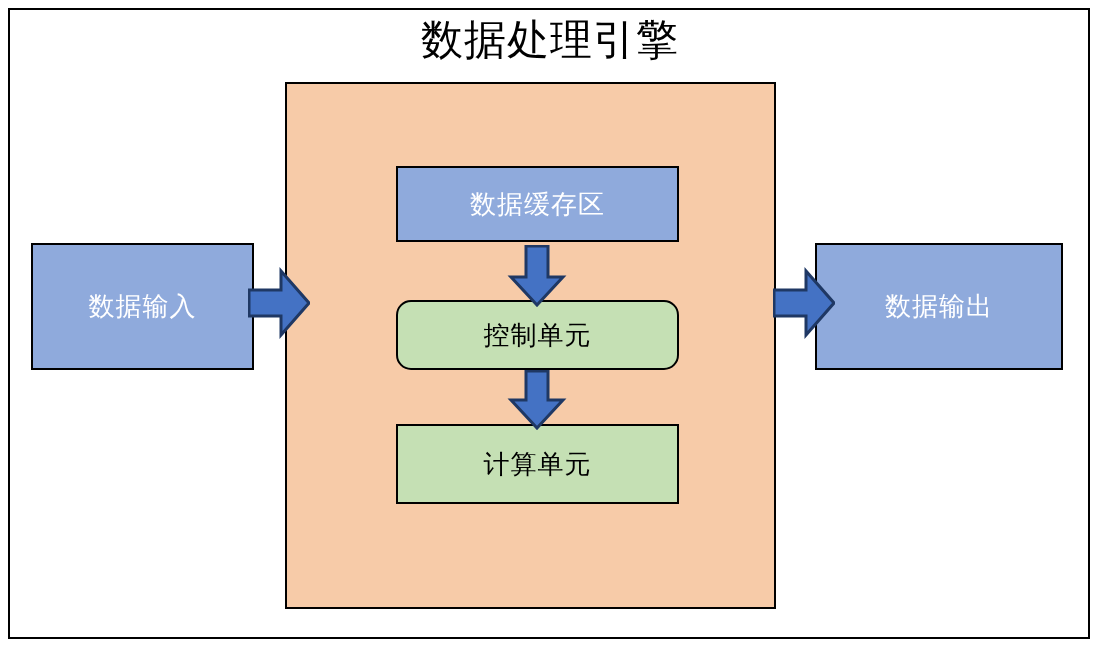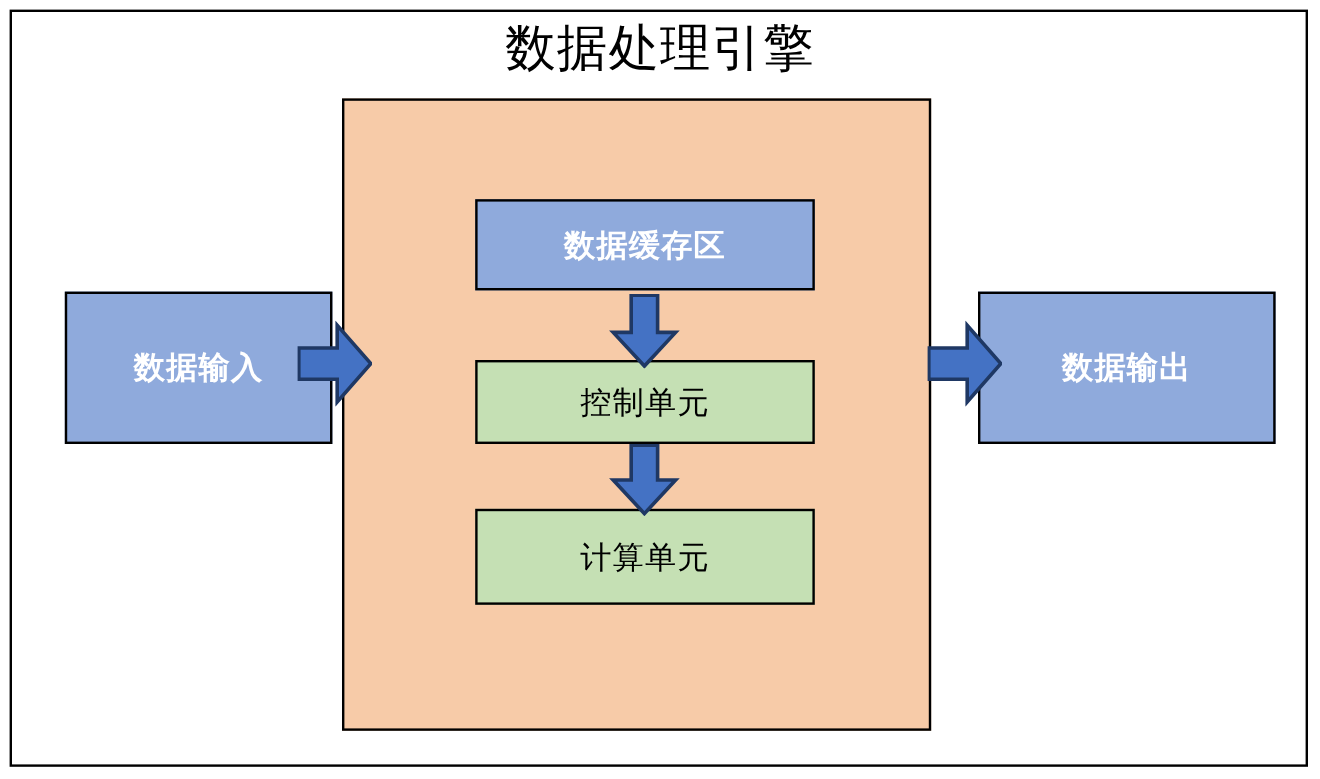"数据缓存区" .box-blue { font-weight: bold -> normal }
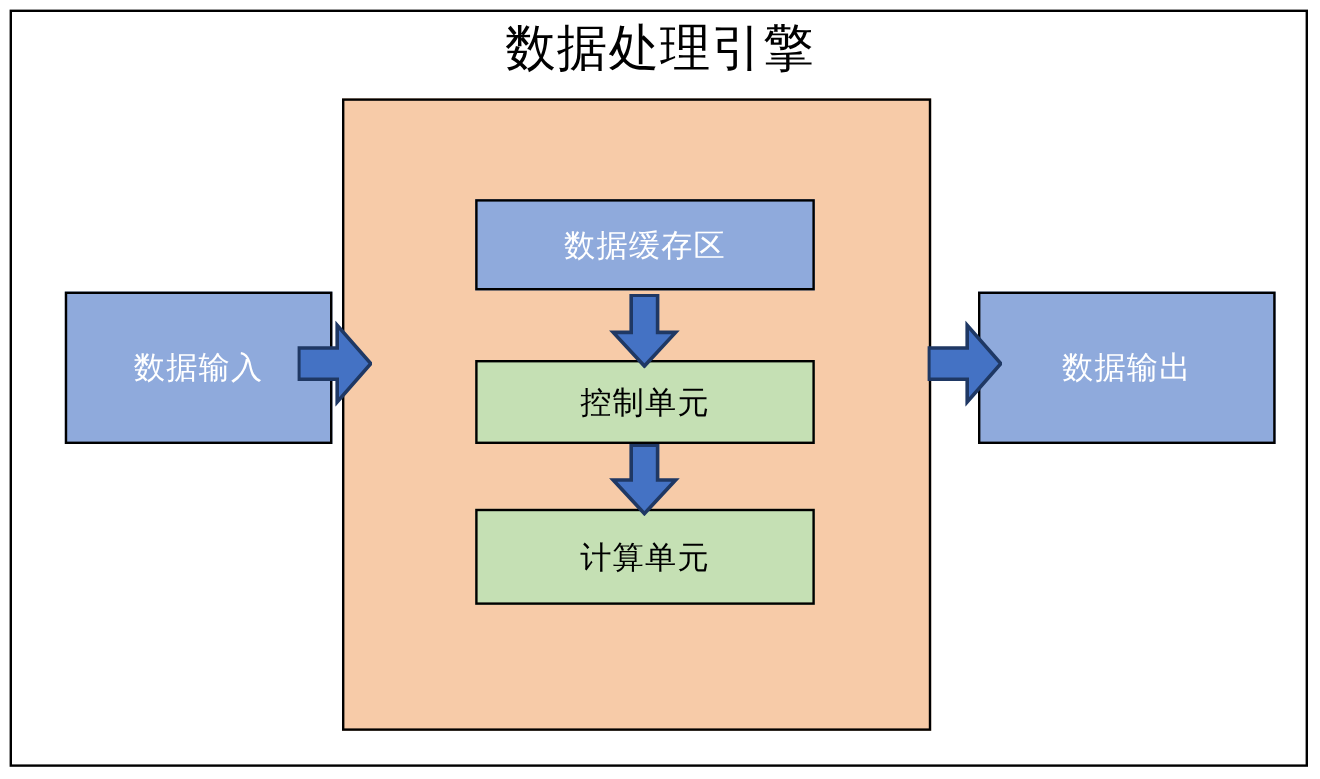"数据输入" #box-data-input { margin-left: 23px -> none }
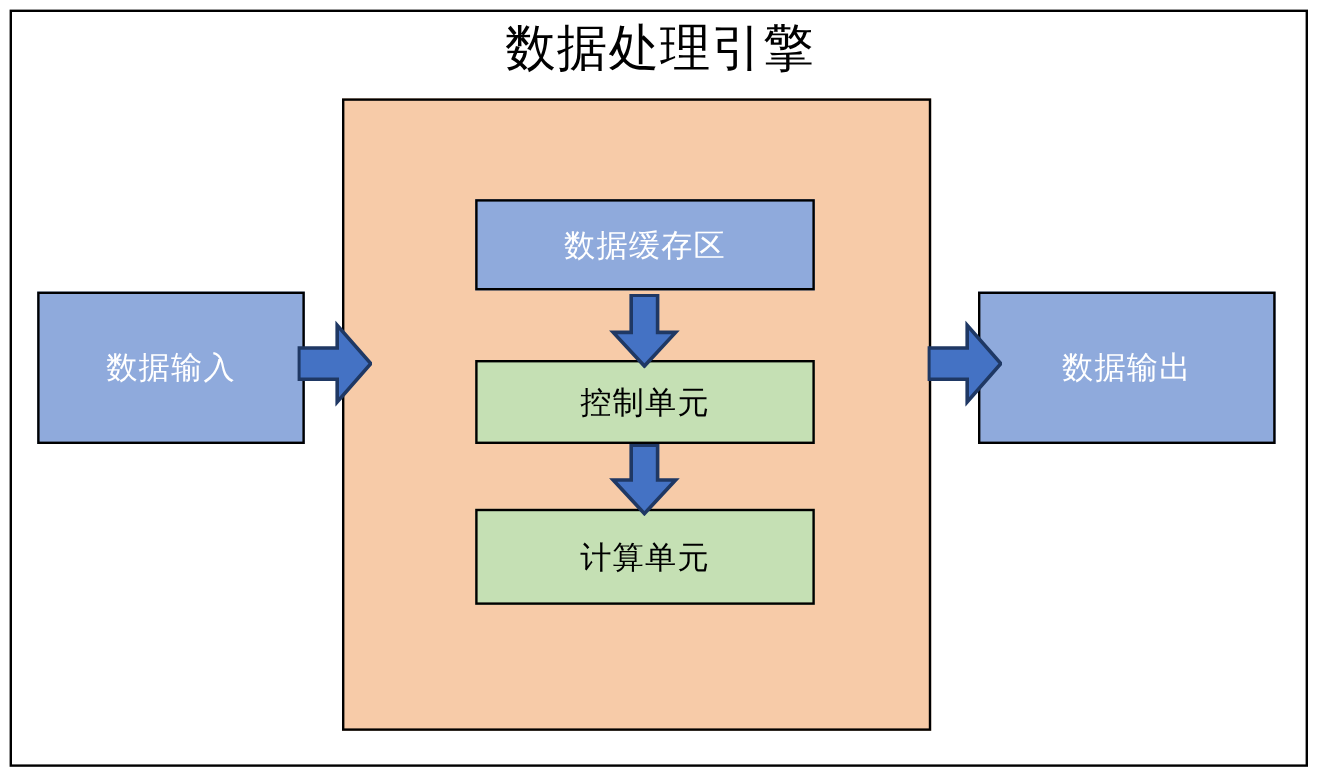"控制单元" #box-control-unit { border-radius: none -> 15px }
